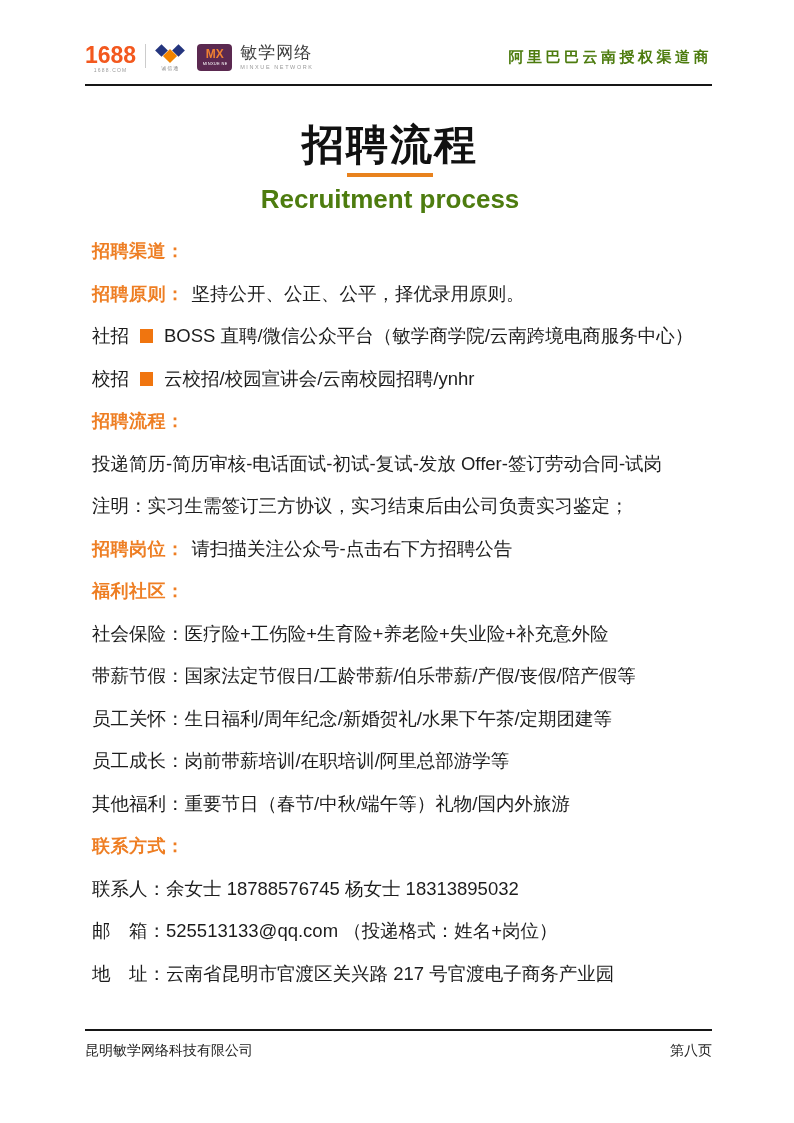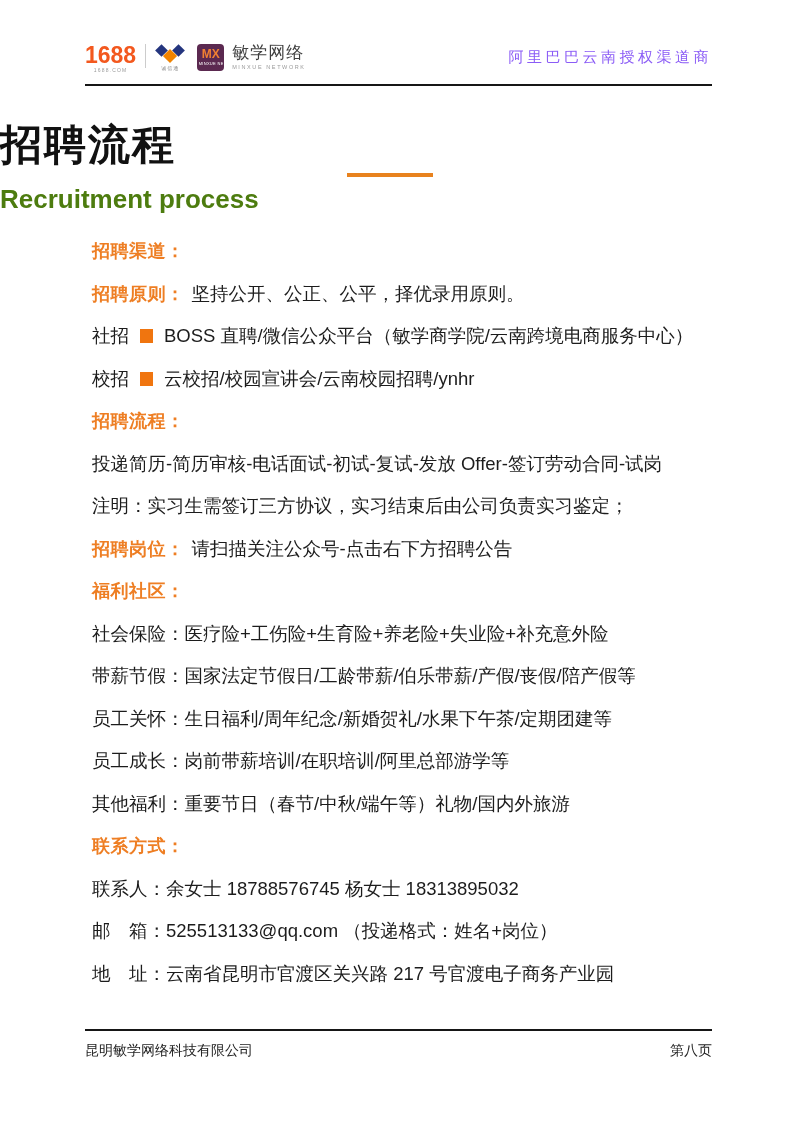"MX" .mx-box { width: 27px -> 35px }
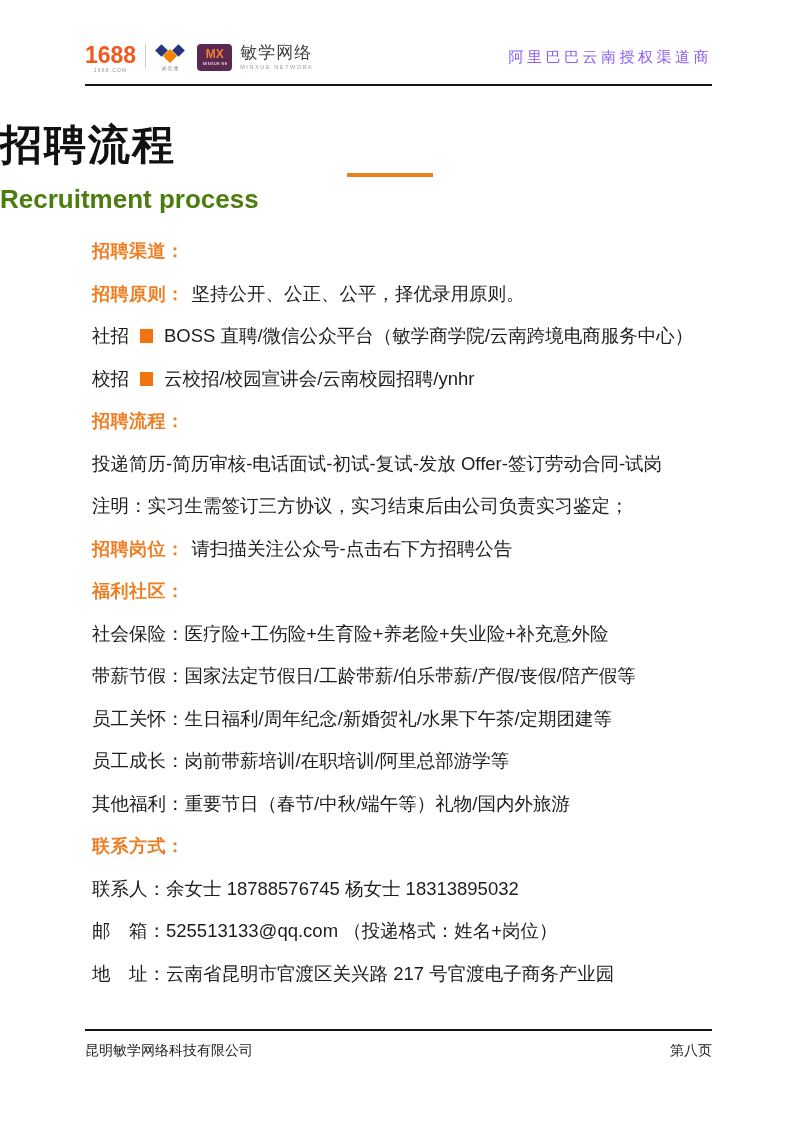"阿里巴巴云南授权渠道商" .tagline { color: #8b5cf6 -> #4d7c0f; font-weight: 400 -> 700 }
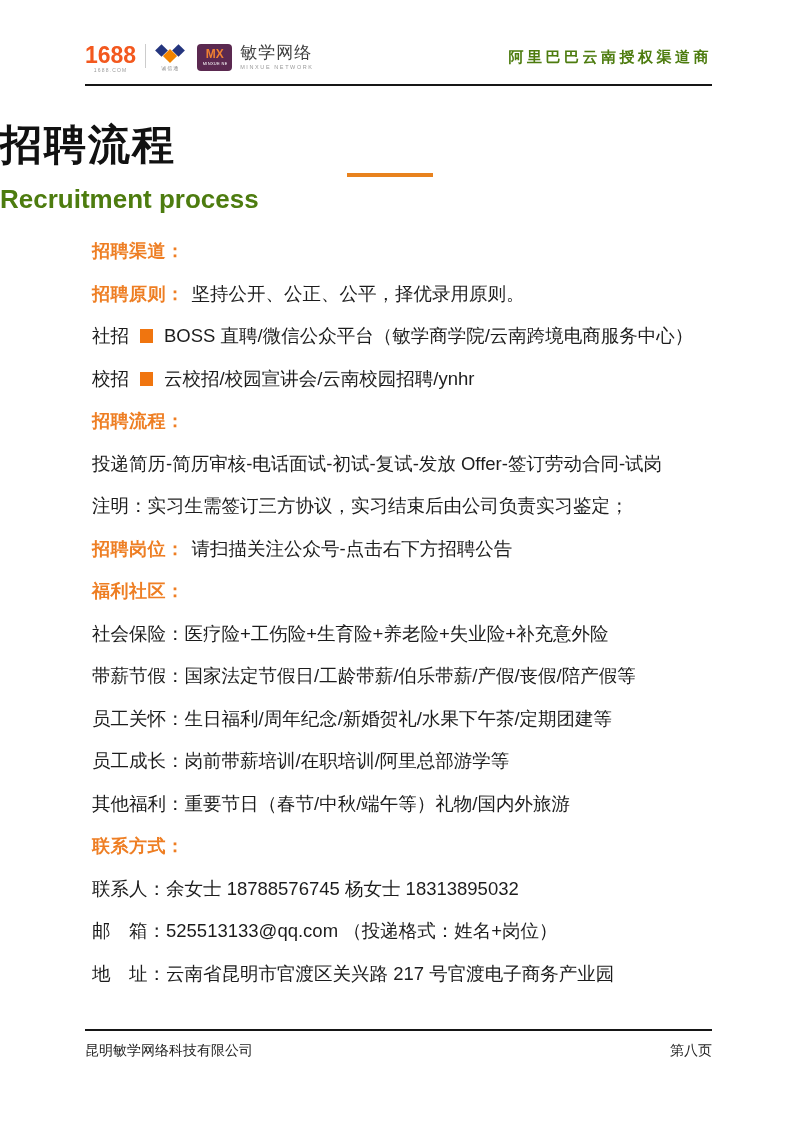"招聘流程" .title-block { text-align: none -> center }
